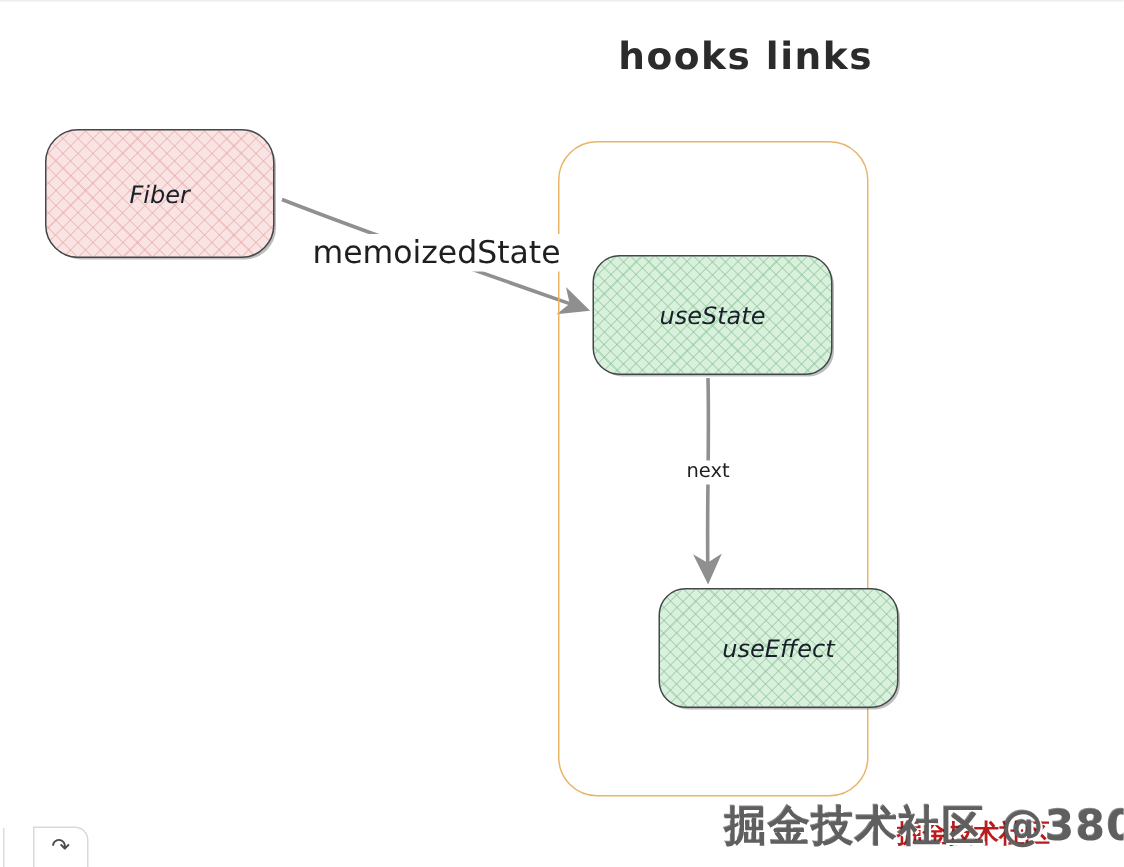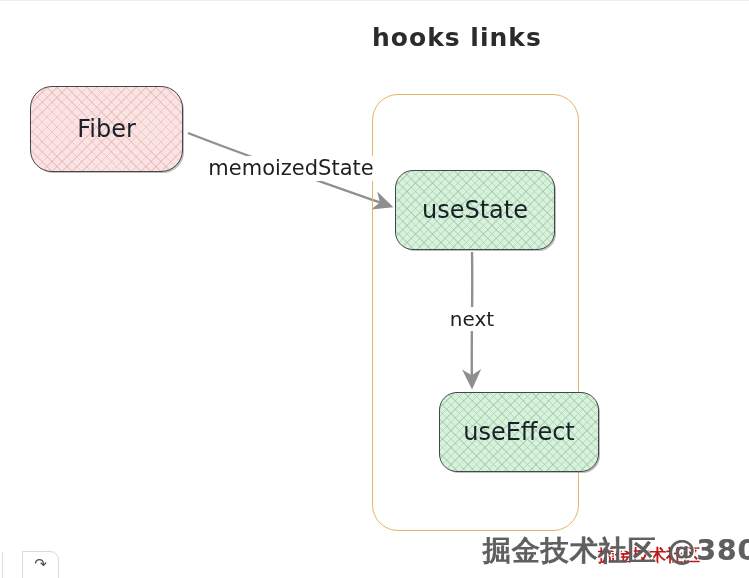"hooks links" .title { text-align: left -> right }
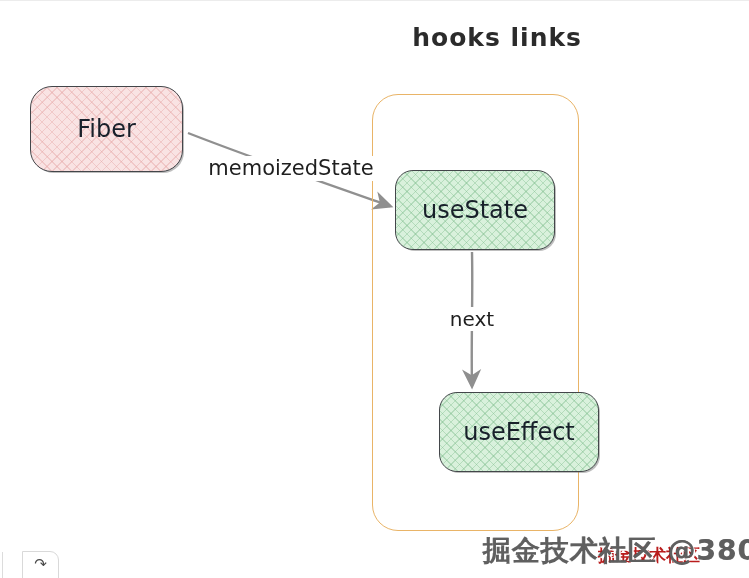"Fiber" .node { font-size: 24px -> 16px; font-style: none -> italic }
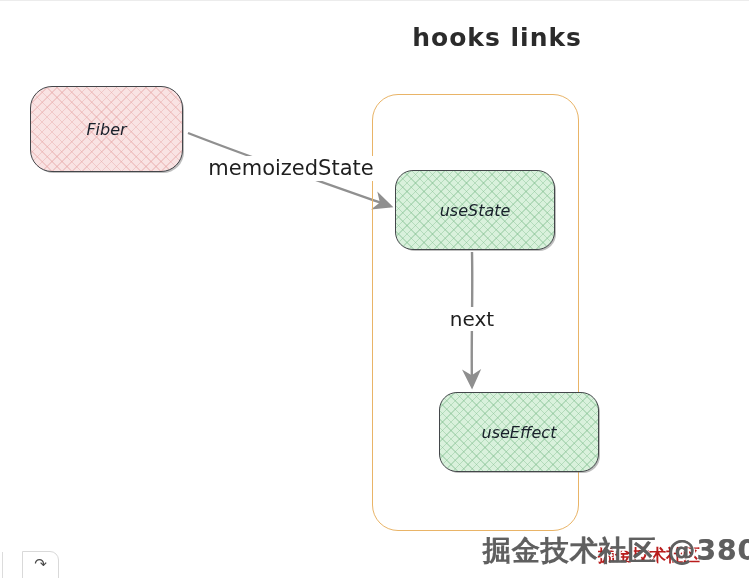"next" .label-next { font-size: 20px -> 13px }
